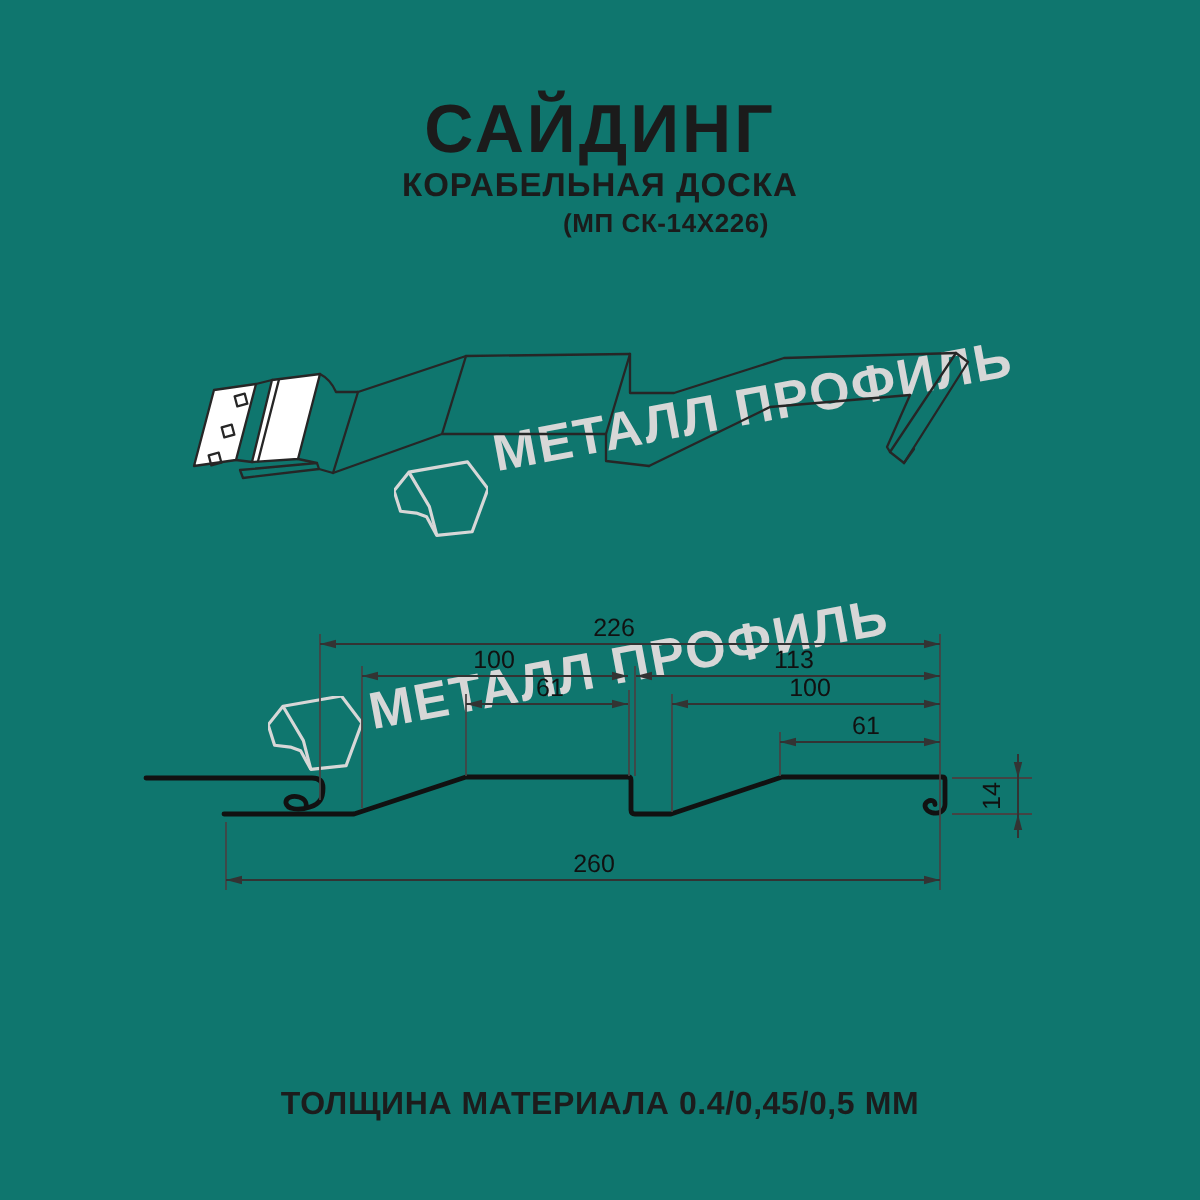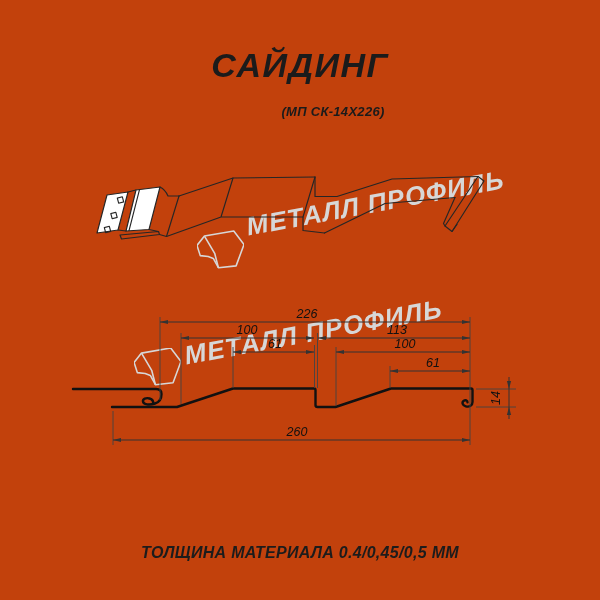"САЙДИНГ" #stage { background: #c2410c -> #0f766e; font-style: italic -> none }
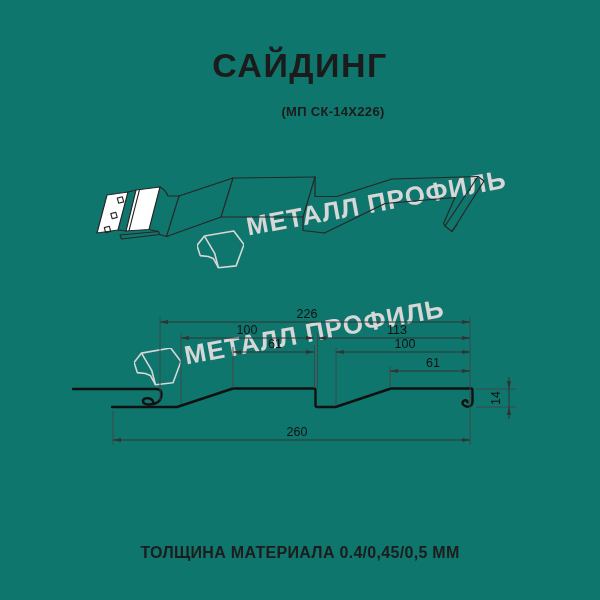"КОРАБЕЛЬНАЯ ДОСКА" div.hdr { html: none -> <div>КОРАБЕЛЬНАЯ ДОСКА</div> }
